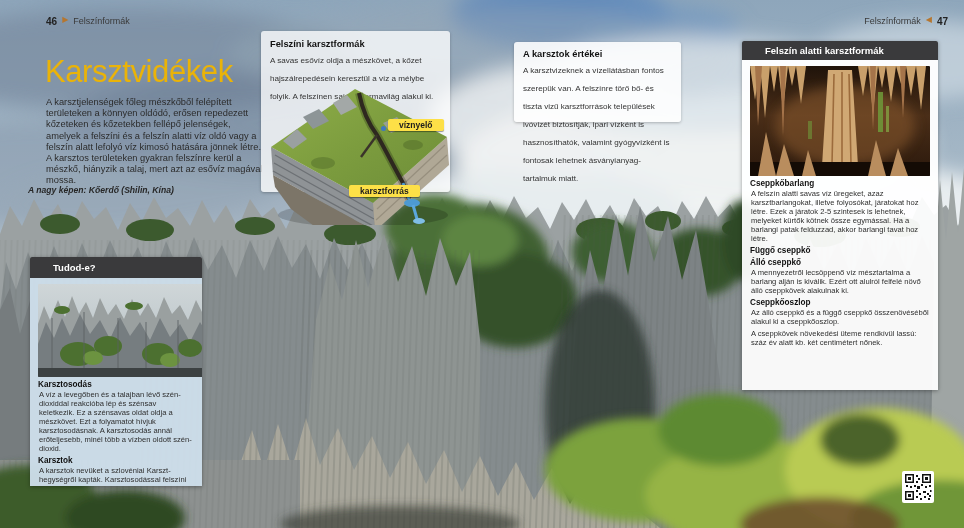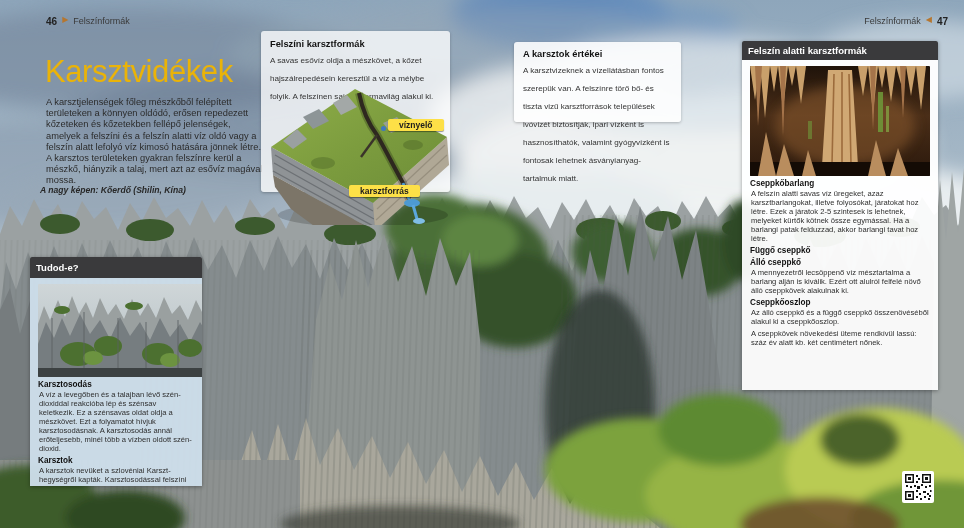"Felszín alatti karsztformák" .hbox .bar { padding: 0 6px -> 0 23px }
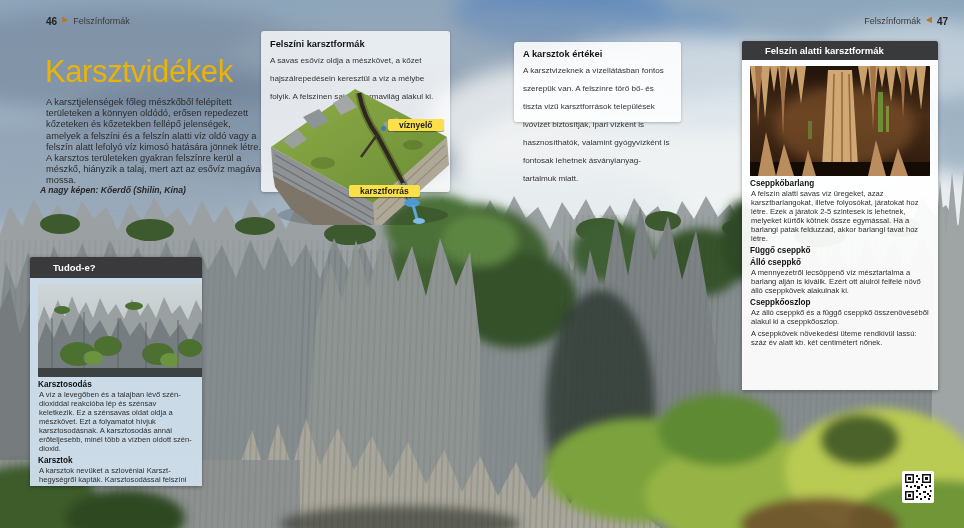"A nagy képen: Kőerdő (Shilin," .caption { left: 40px -> 28px }
